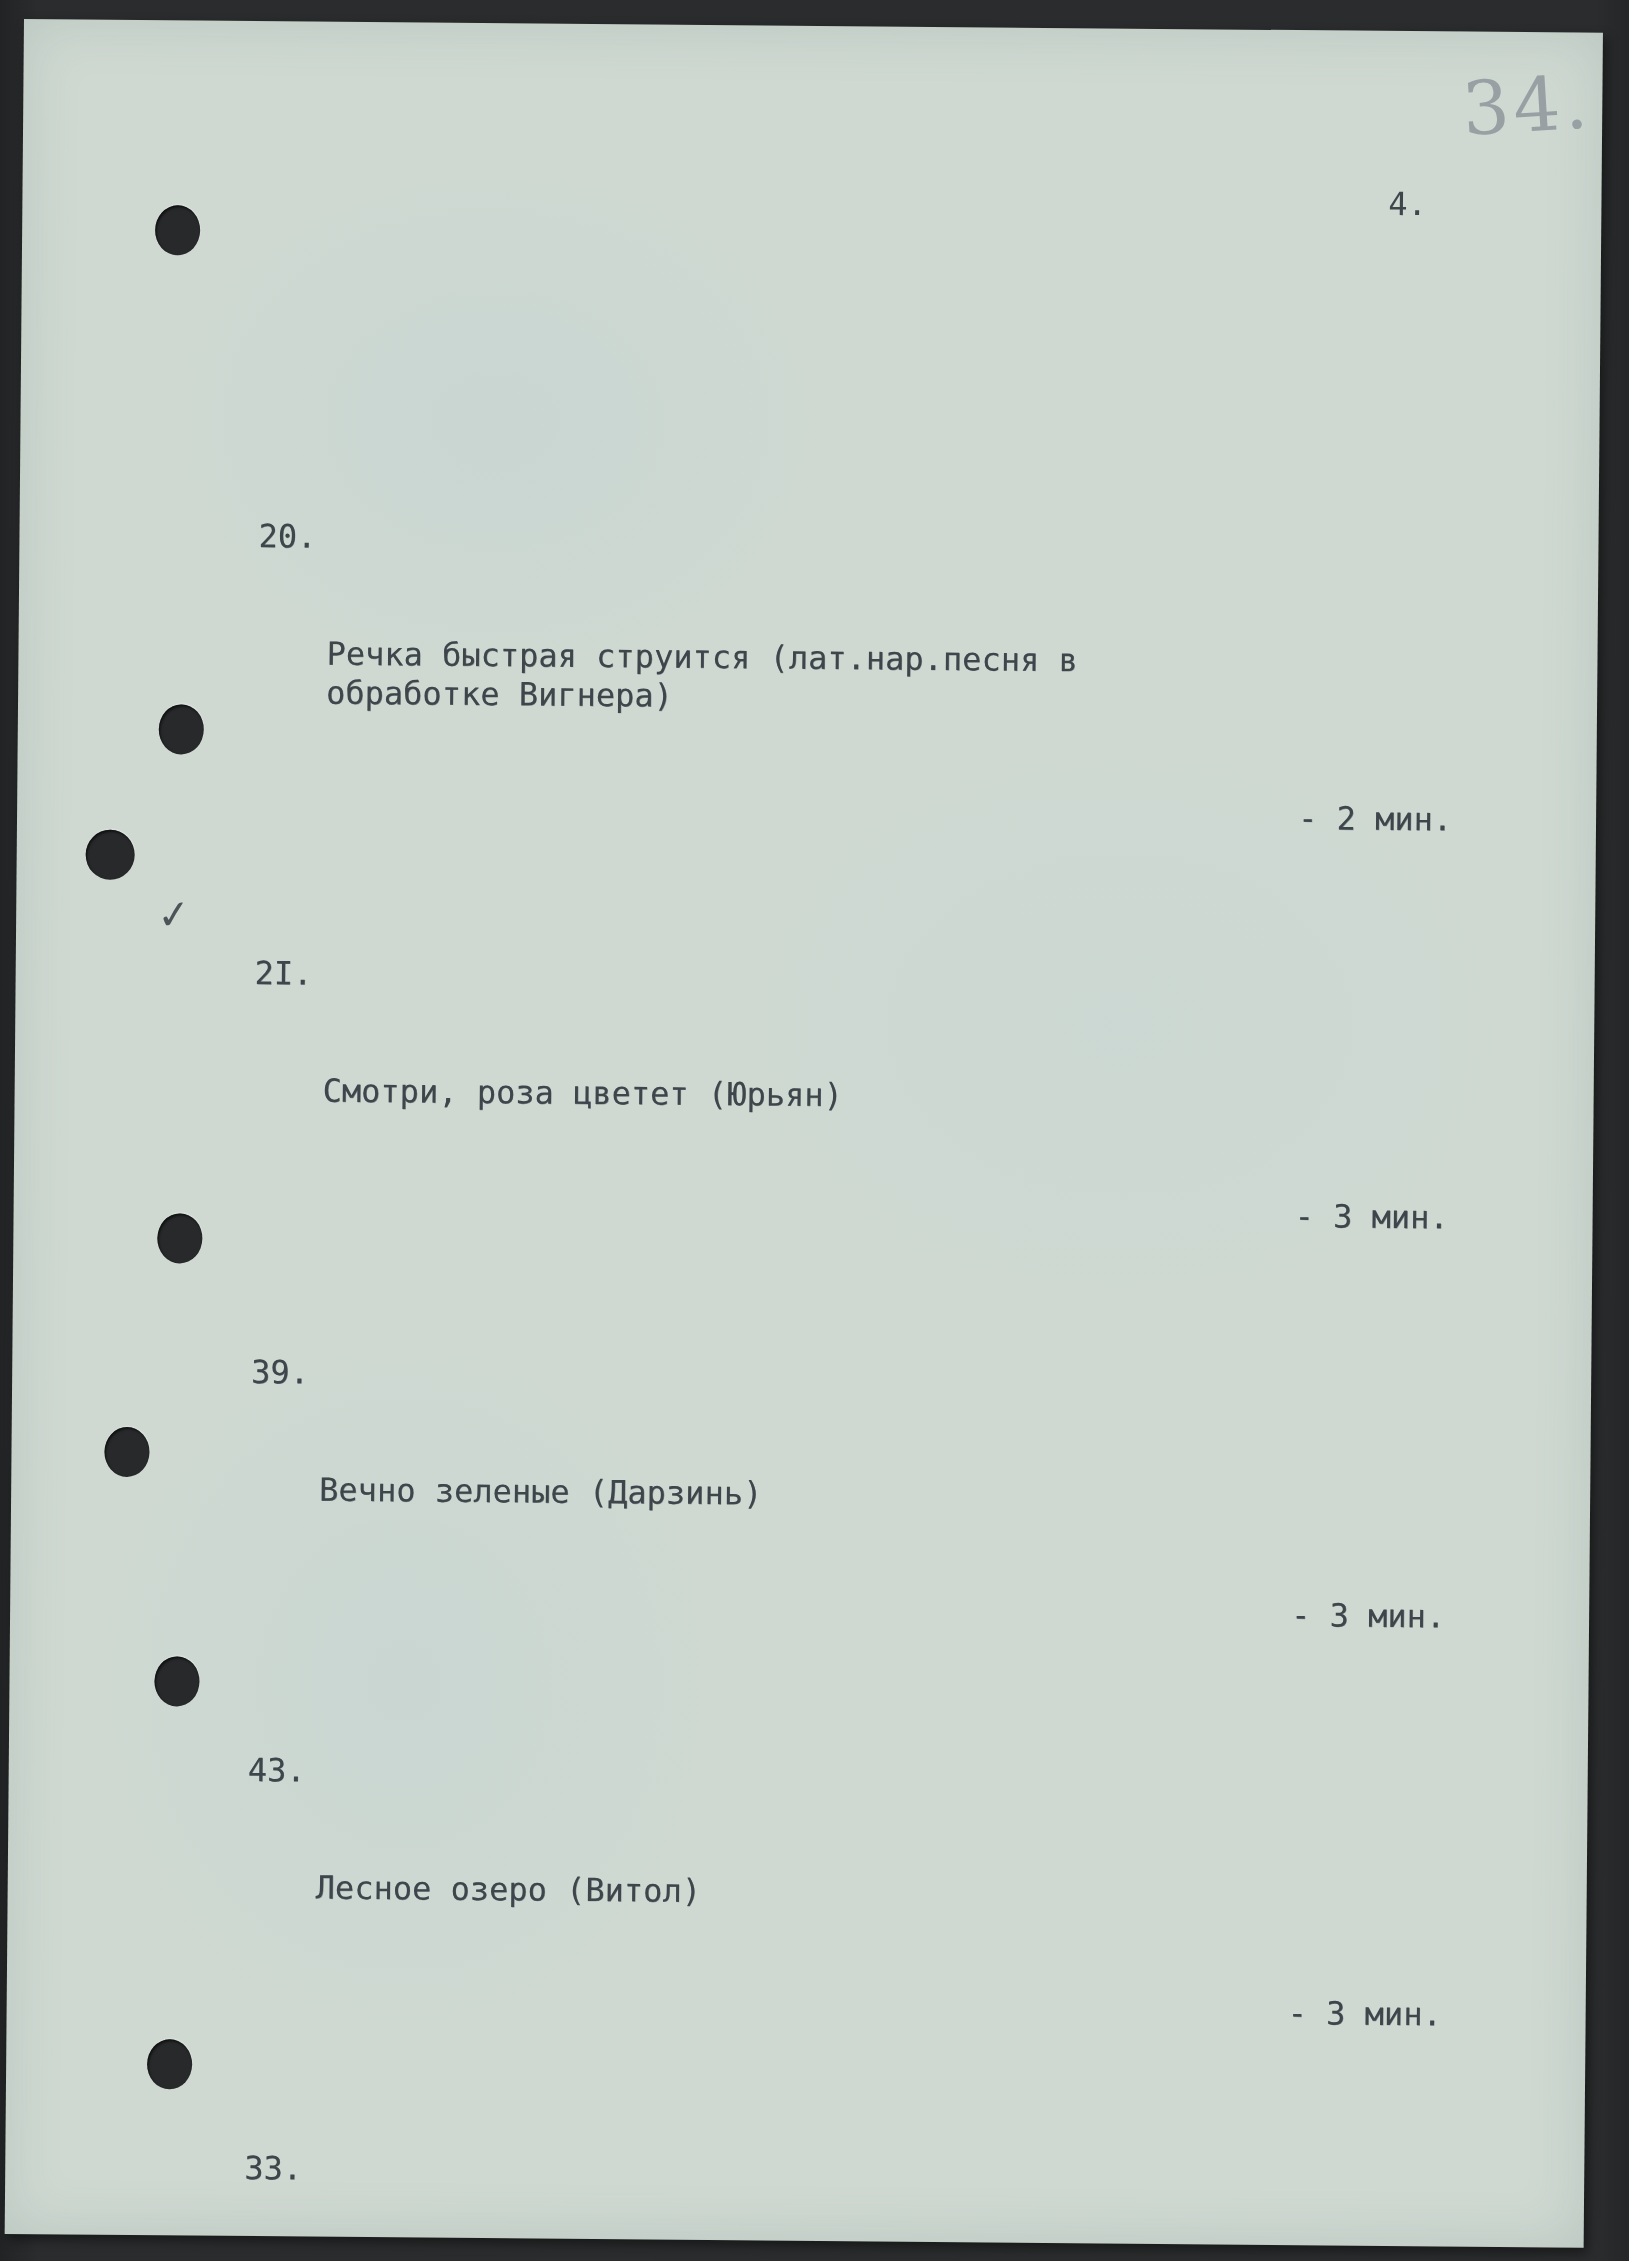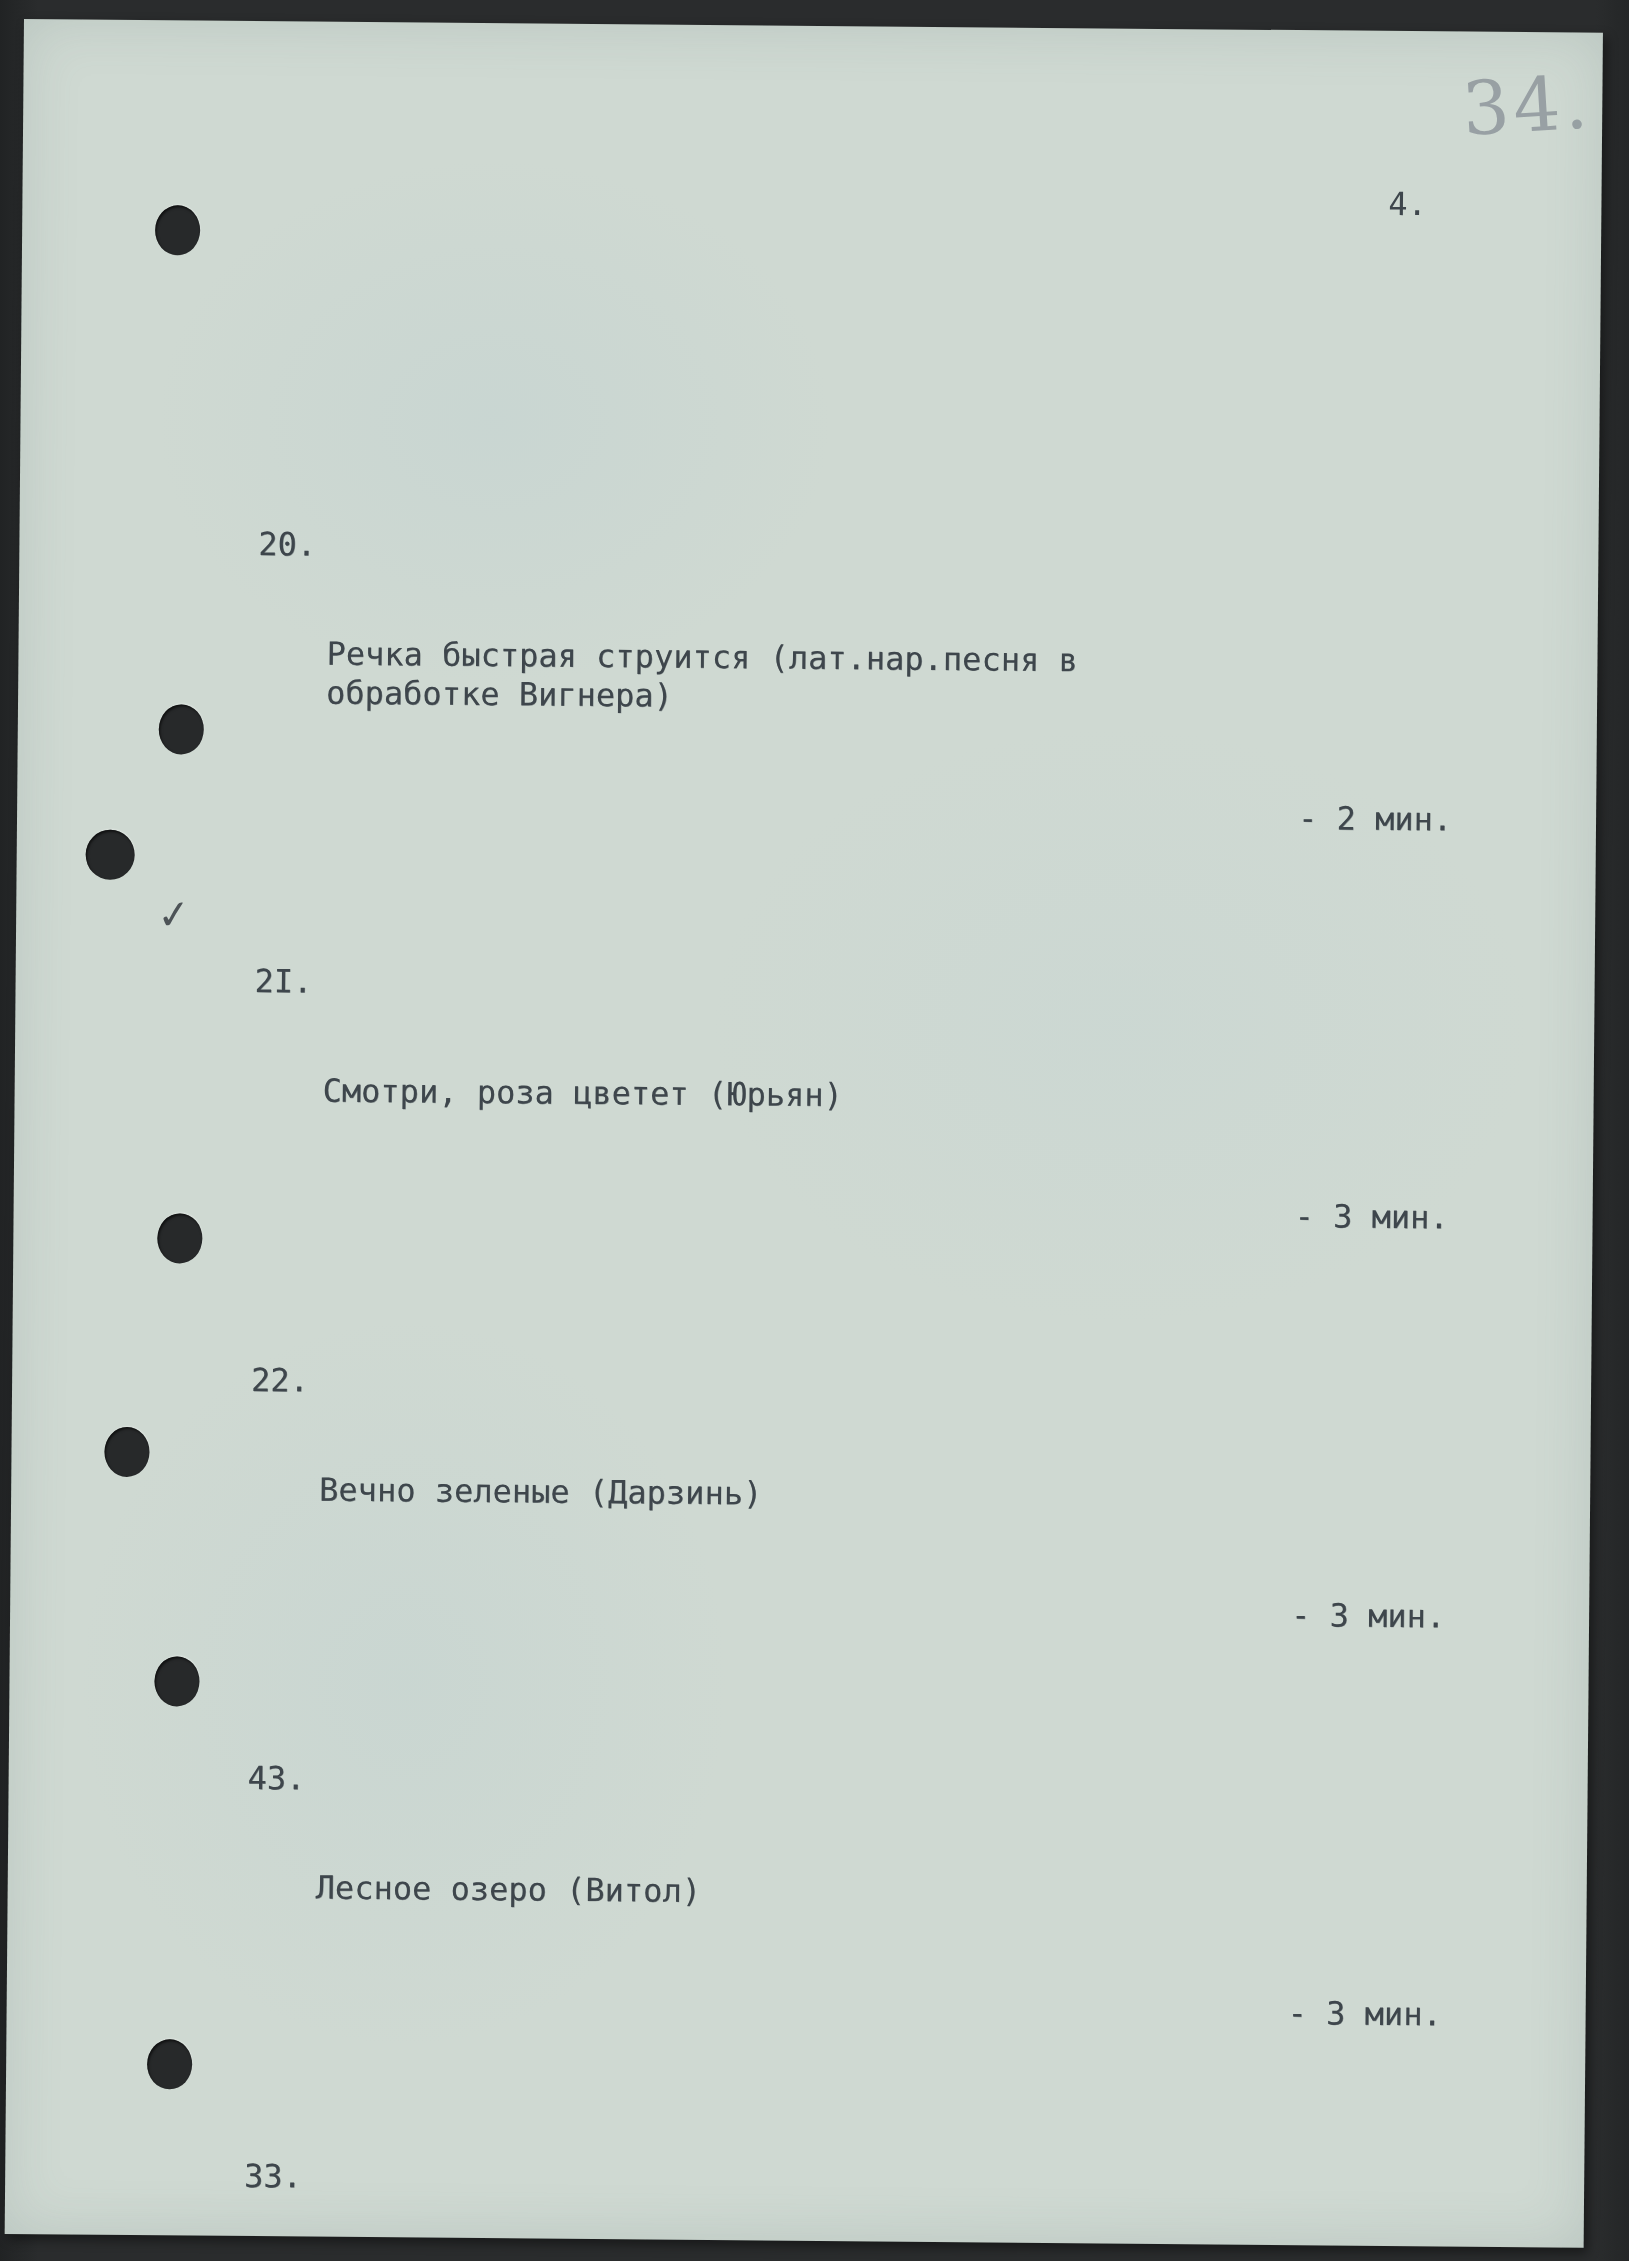"20." .row .num { top: 8px -> 0 }
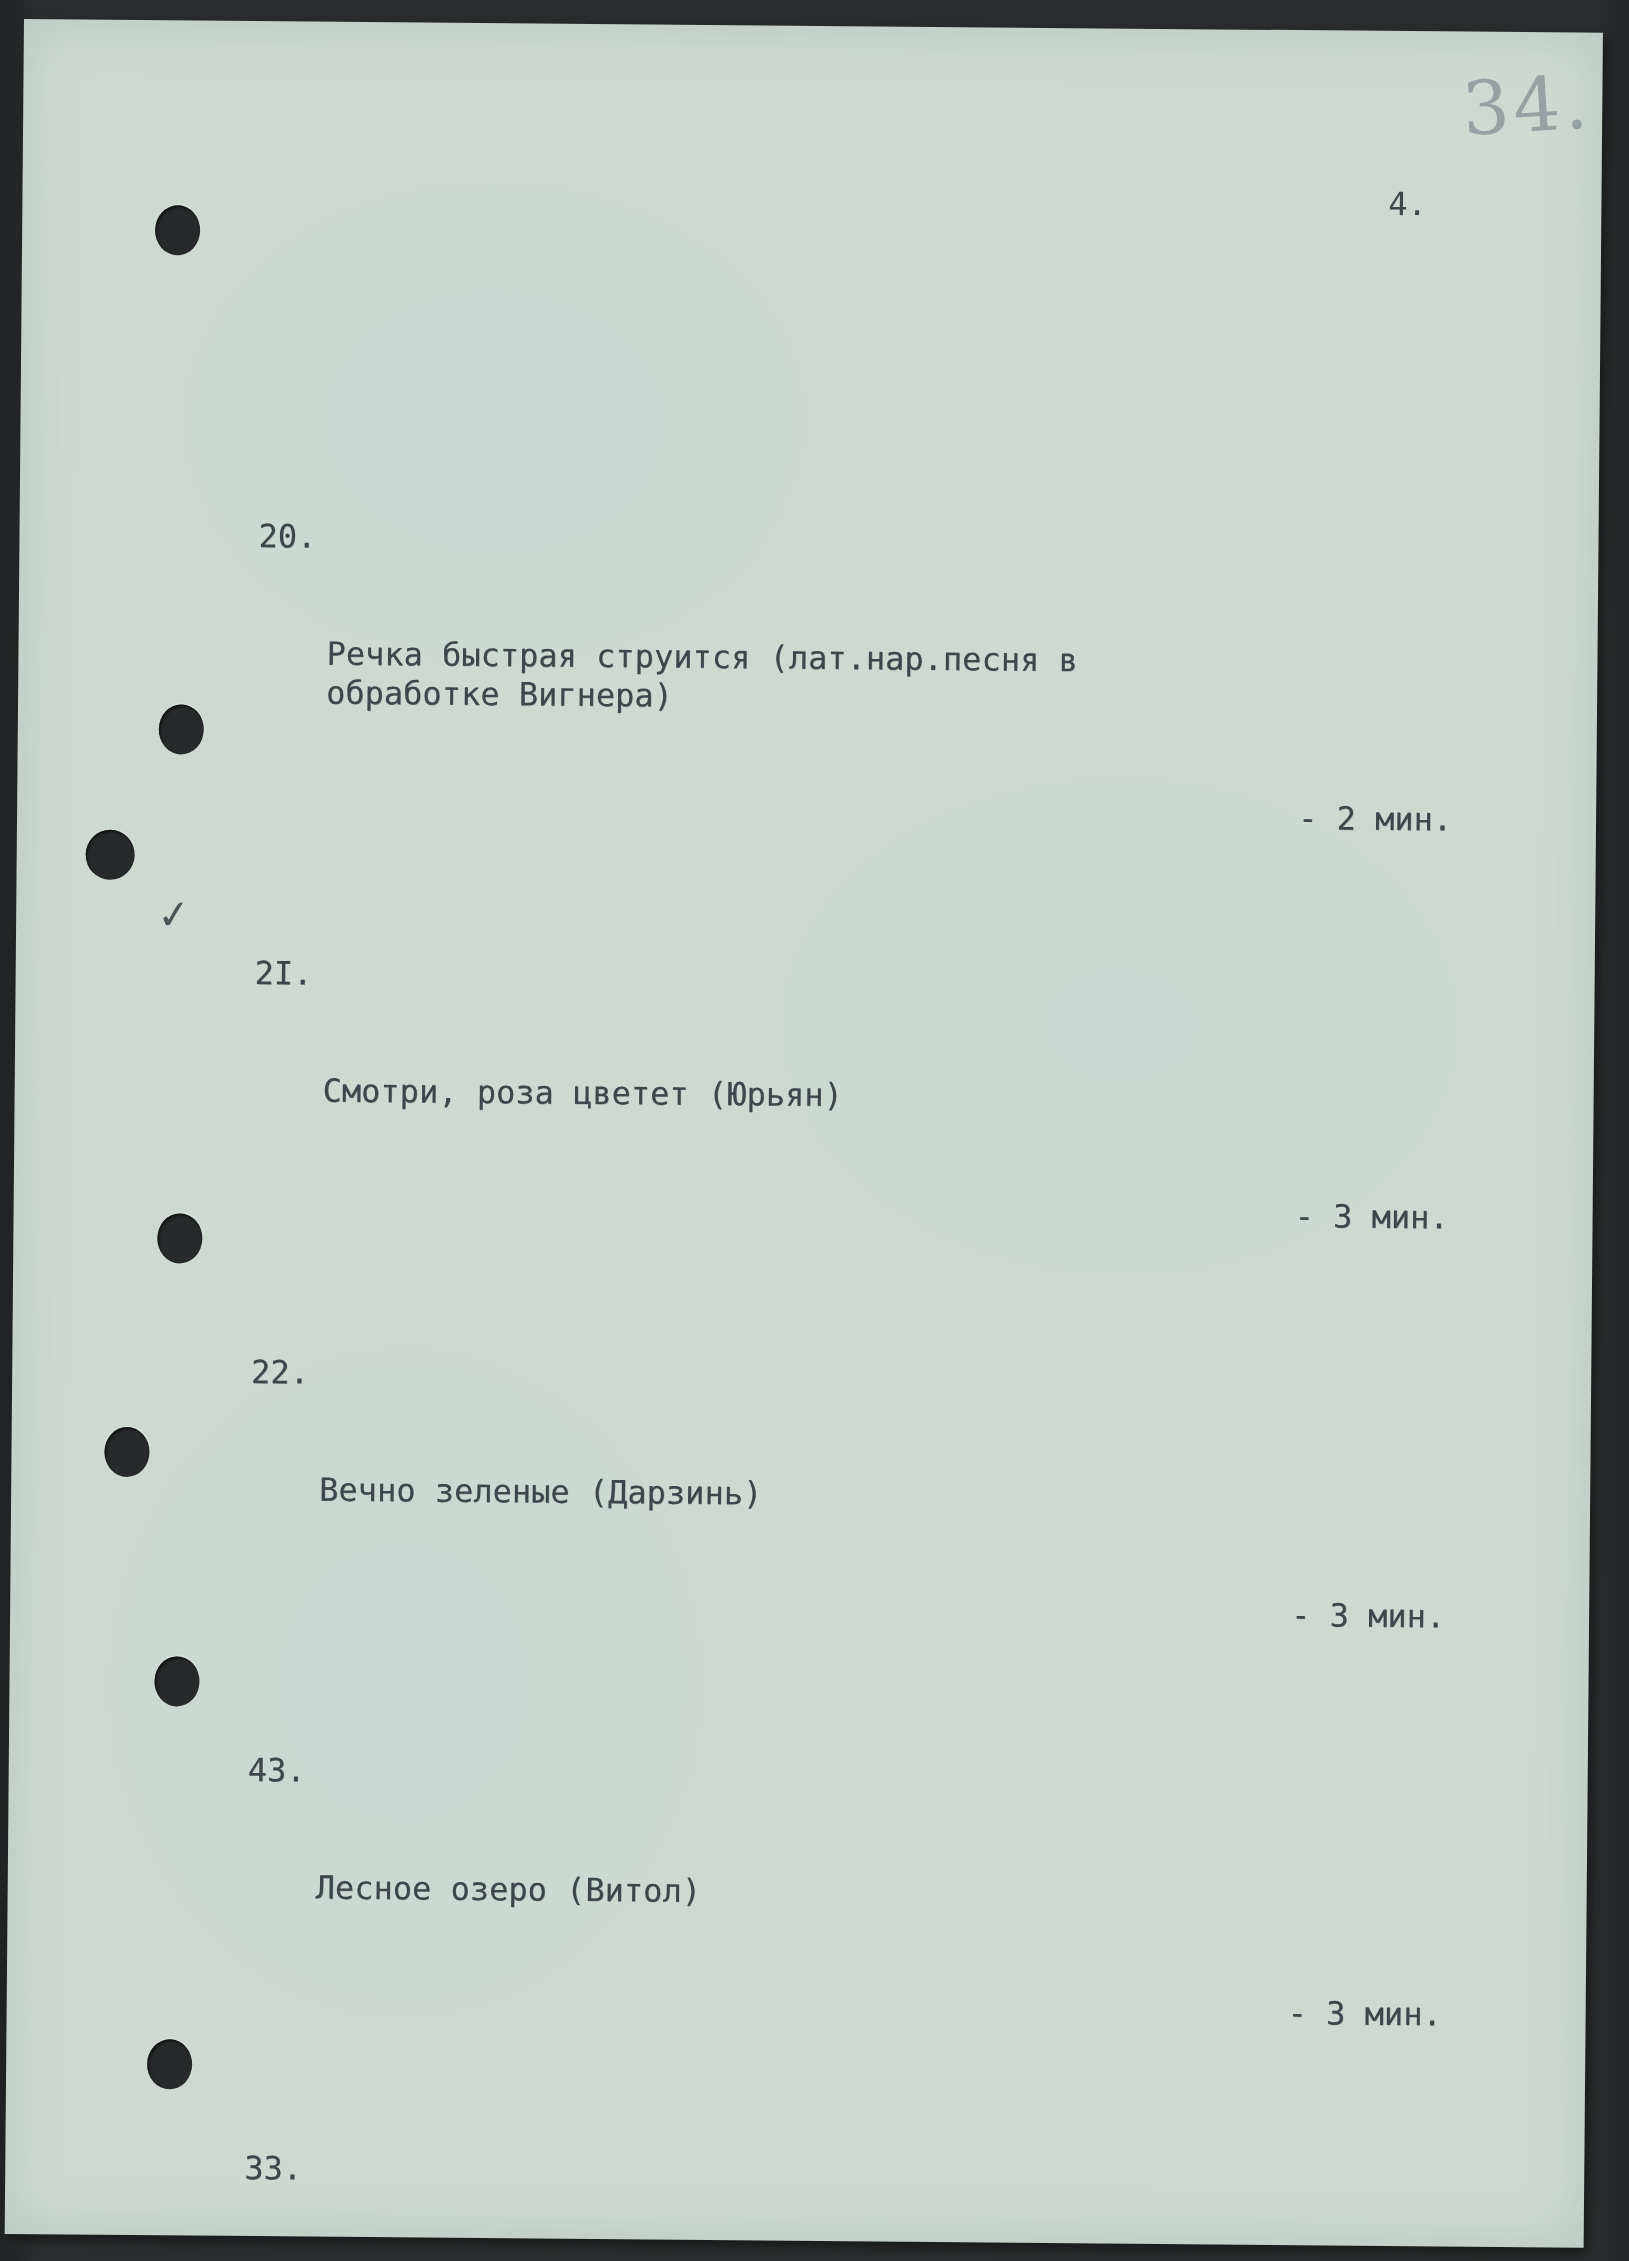"22." span.num { text: 22 -> 39 }
